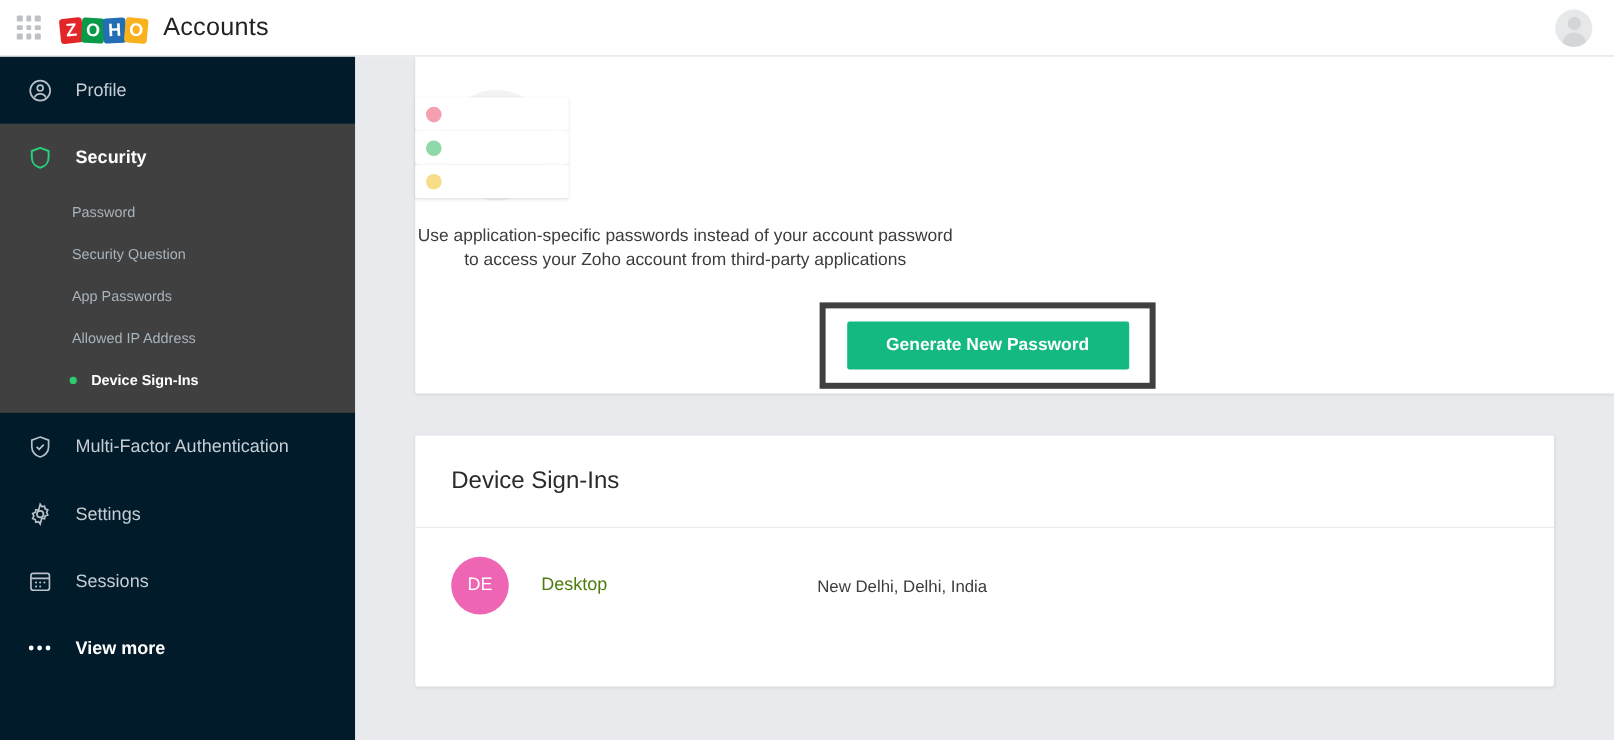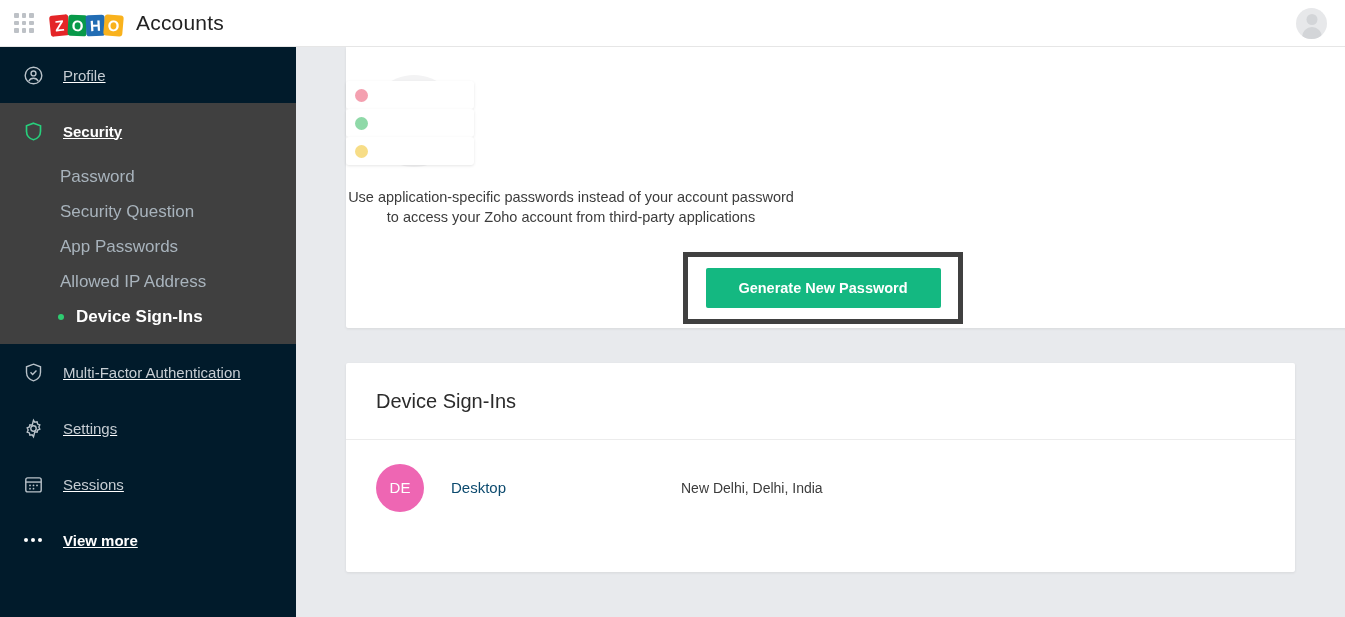"Profile" .nav-item { text-decoration: underline -> none }
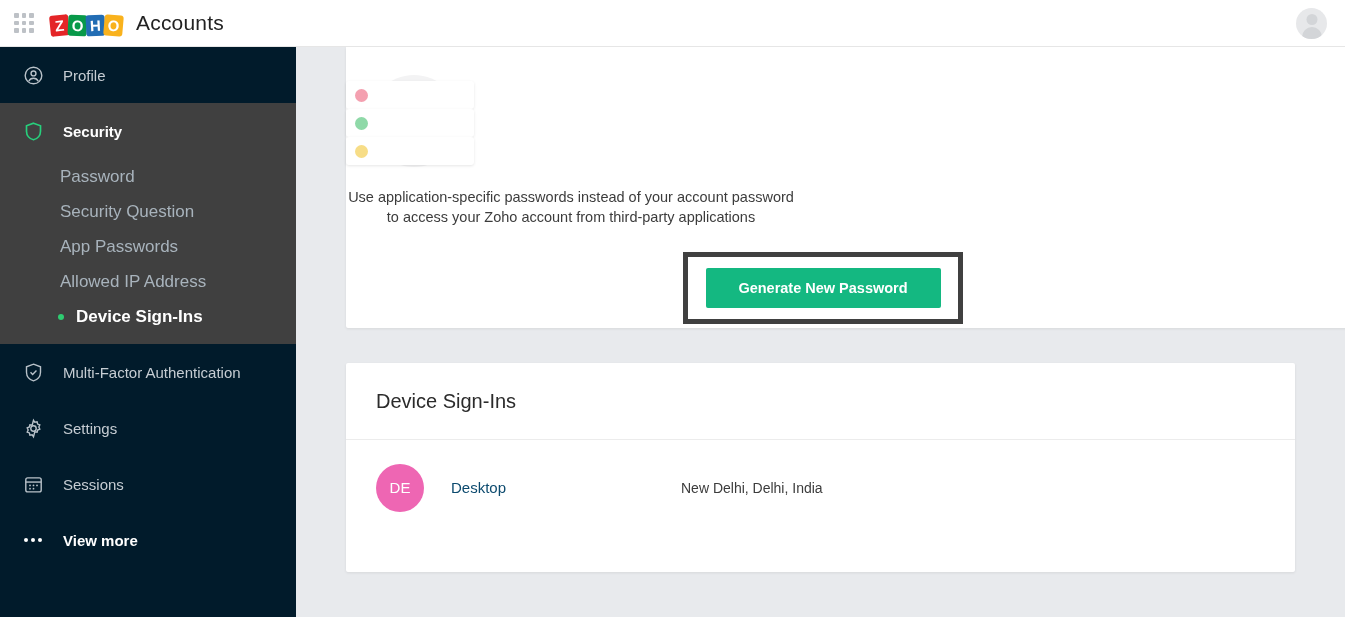"Password" .sub-item { font-size: 17px -> 12px }
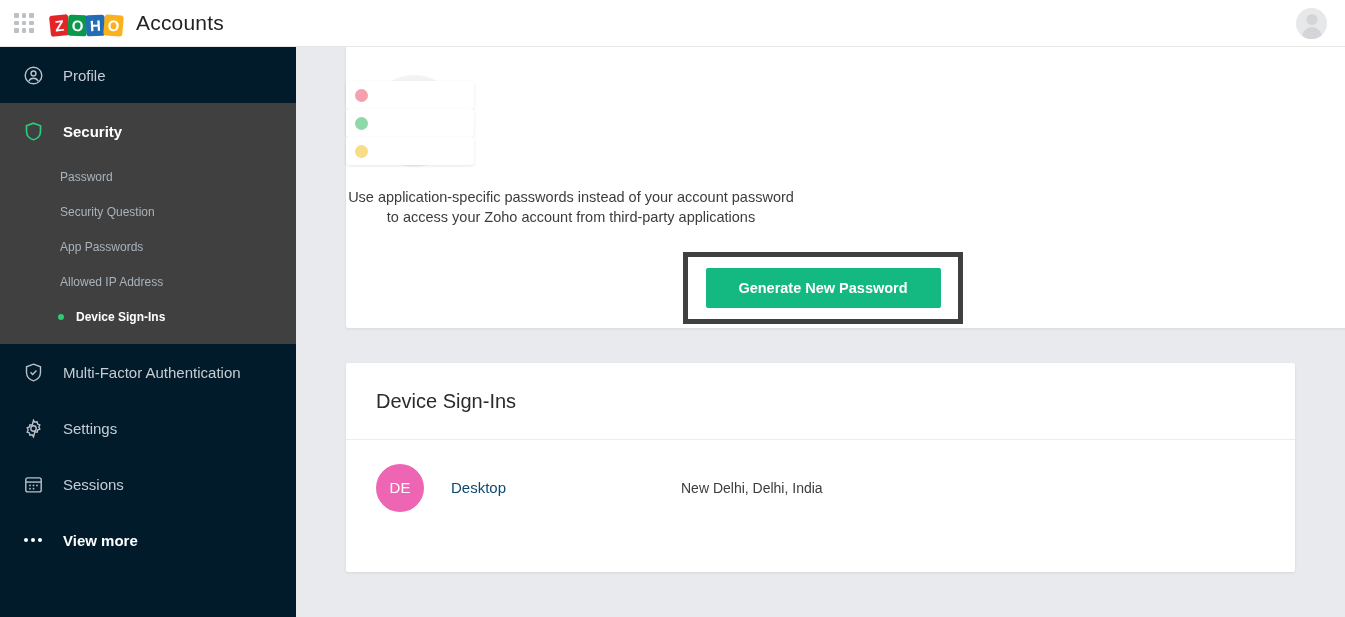"Desktop" .device-name { color: #0c4a6e -> #4d7c0f }
